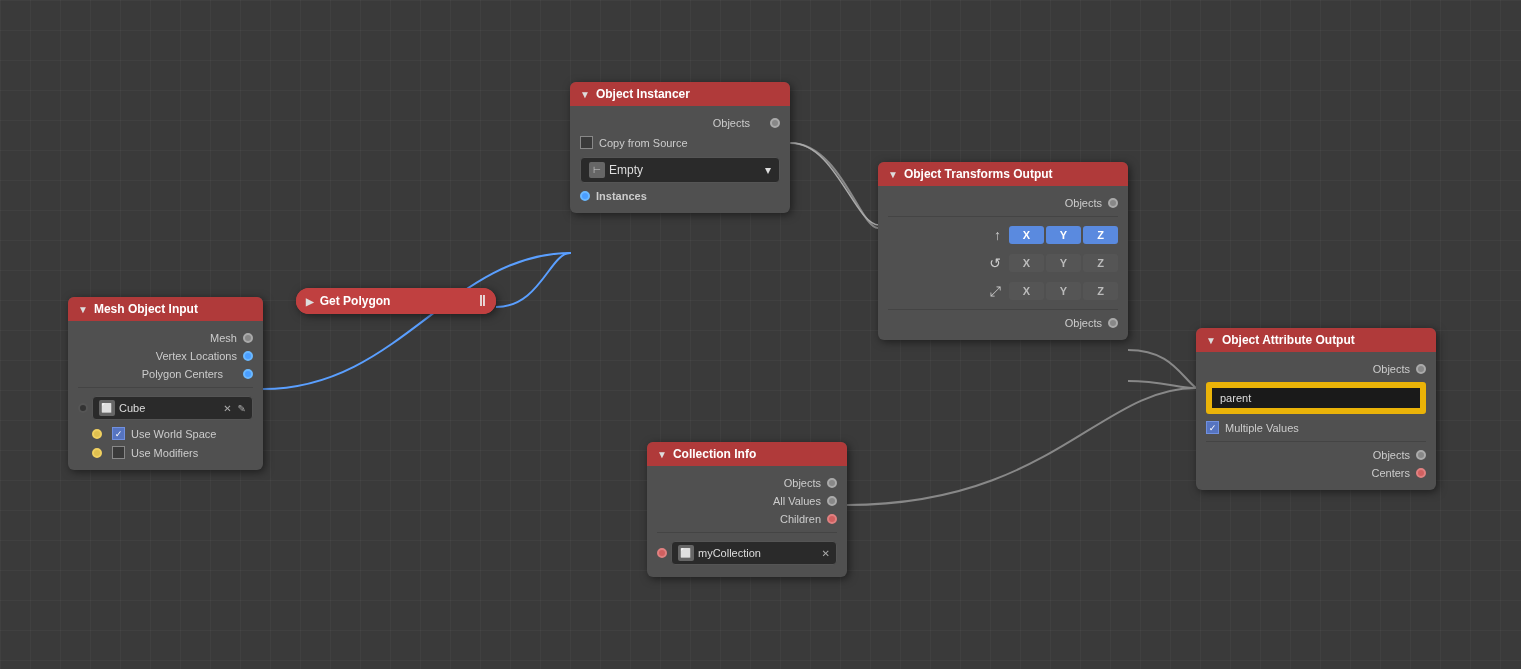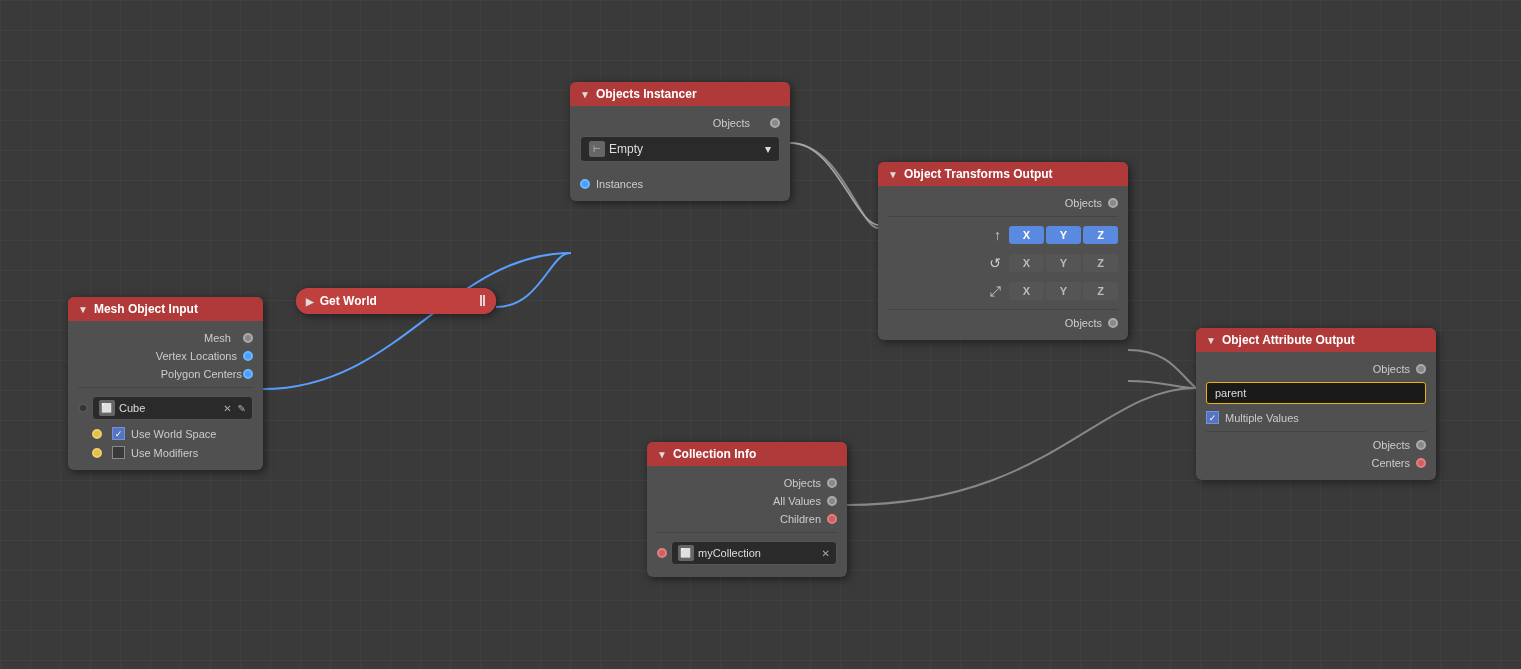"Objects Instancer" span { text: Objects -> Object }
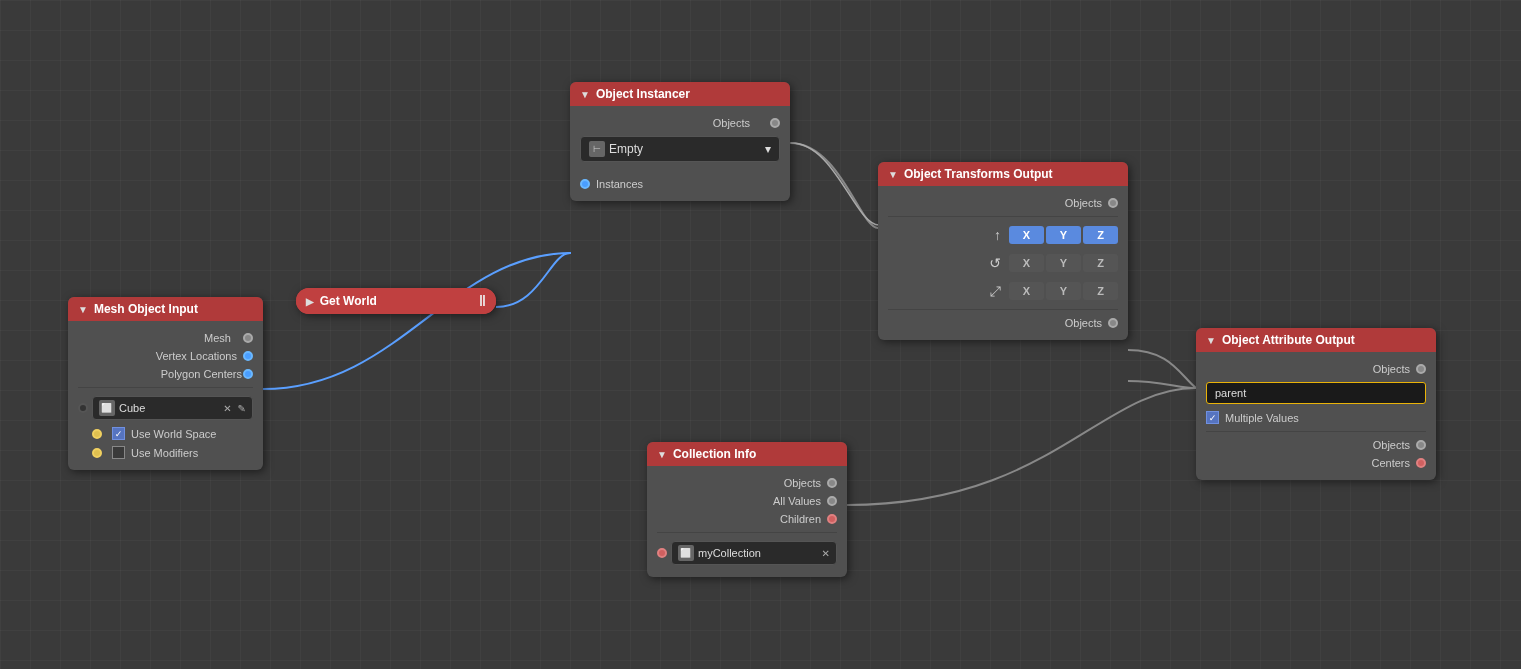"Copy from Source" div.checkbox-row { html: none -> <div> <div></div> <span>Copy from Source</span> </div> }
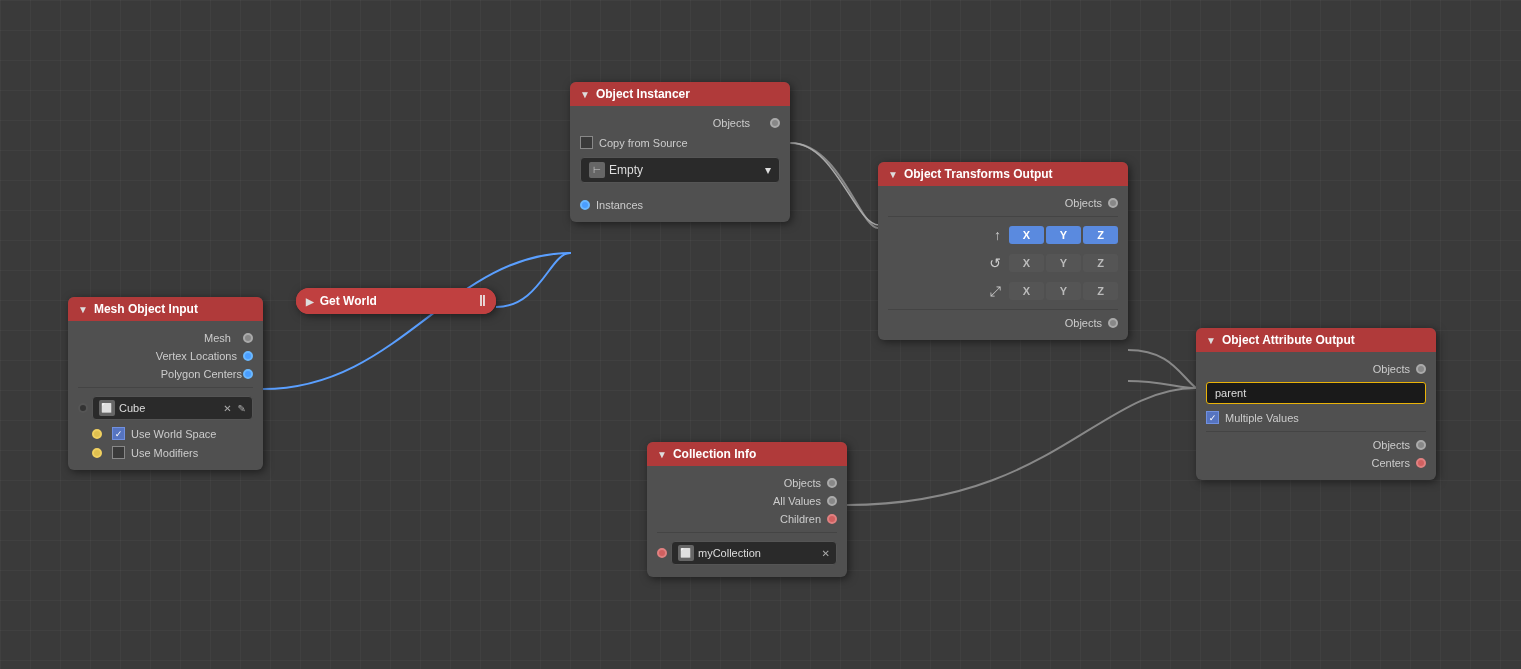"Instances" div.socket-row-container { font-weight: none -> bold; margin-top: 13px -> 4px }
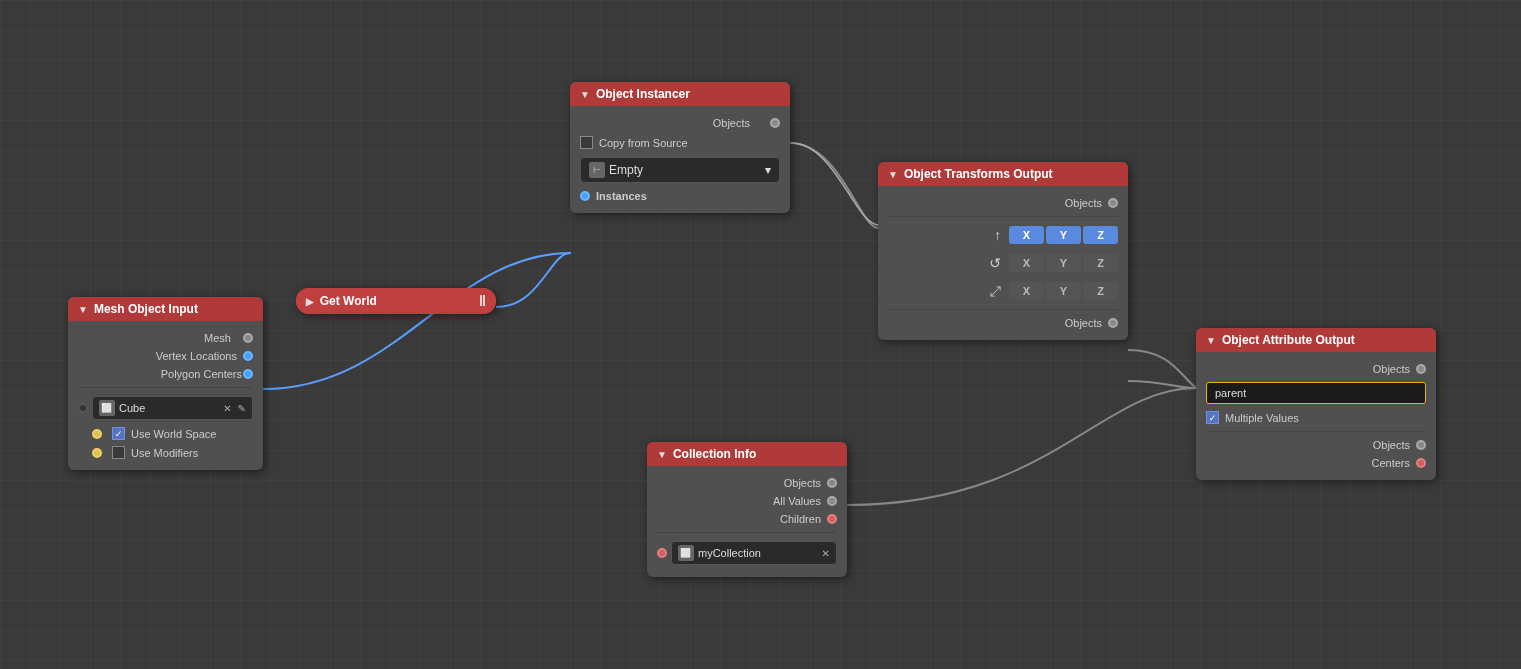"Get World" span { text: World -> Polygon }
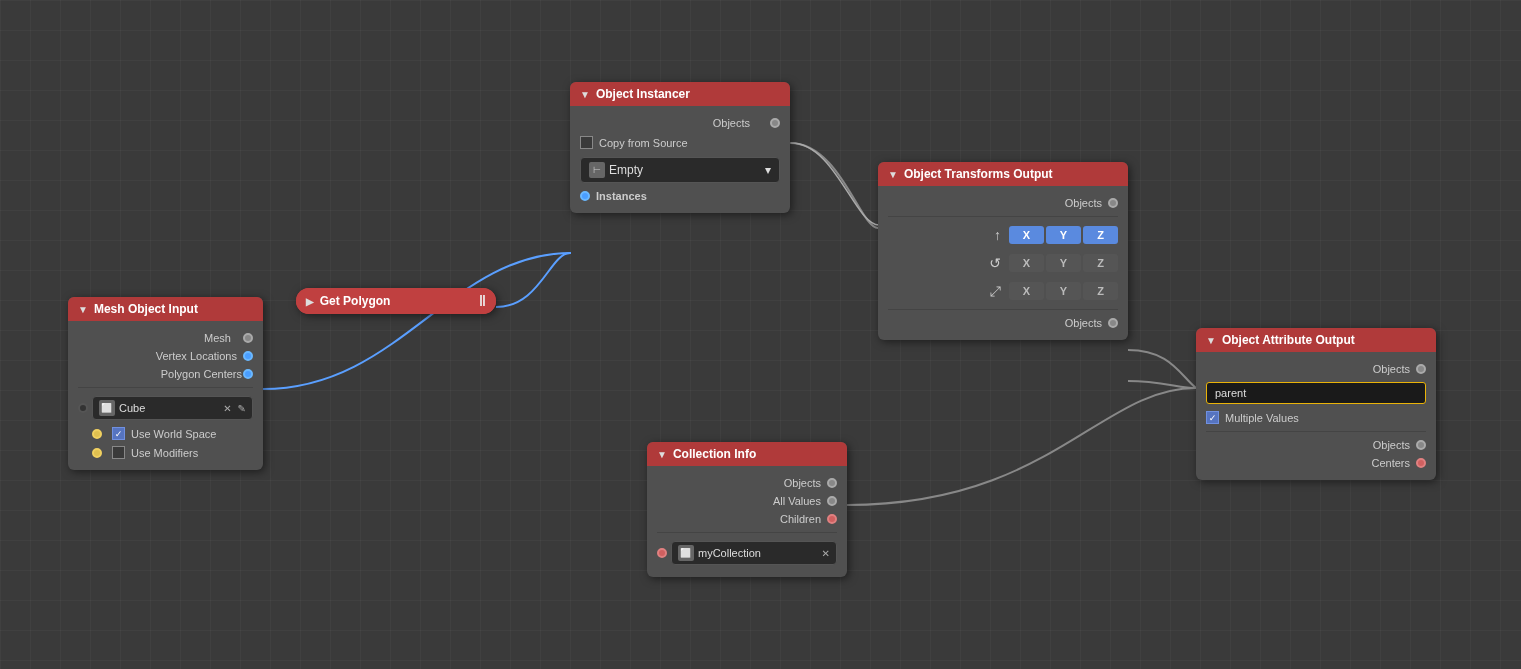"Mesh" span { padding-right: 12px -> 6px }
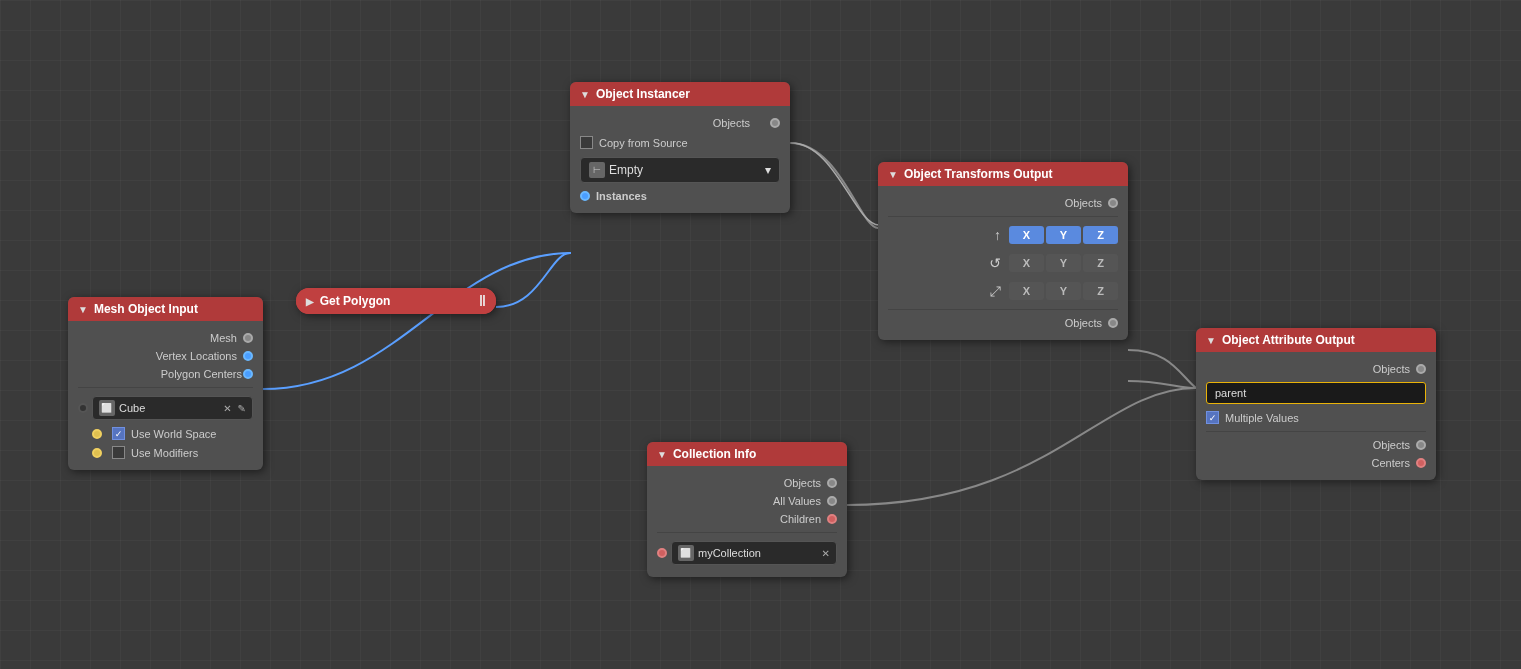"Polygon Centers" span { padding-right: 1px -> 20px }
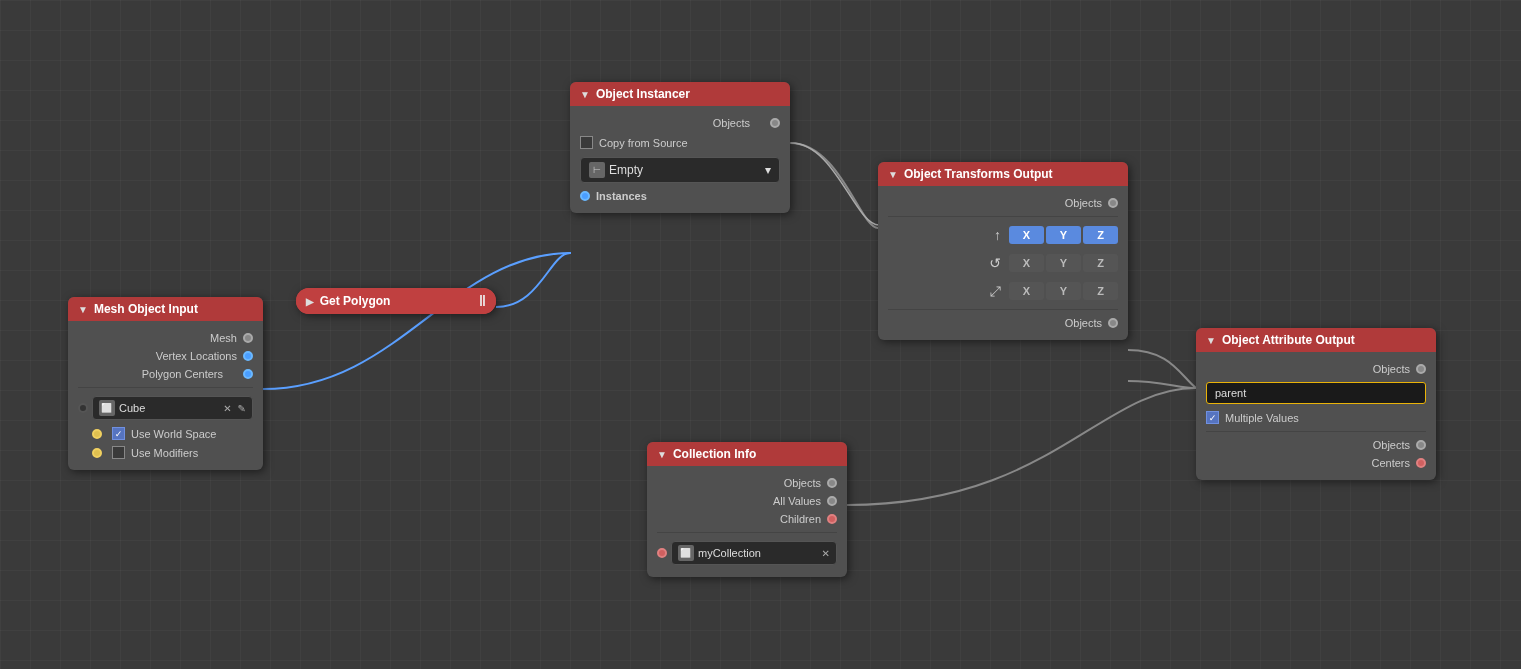"parent" .text-input { border: 1px solid #eab308 -> 6px solid #eab308 }
